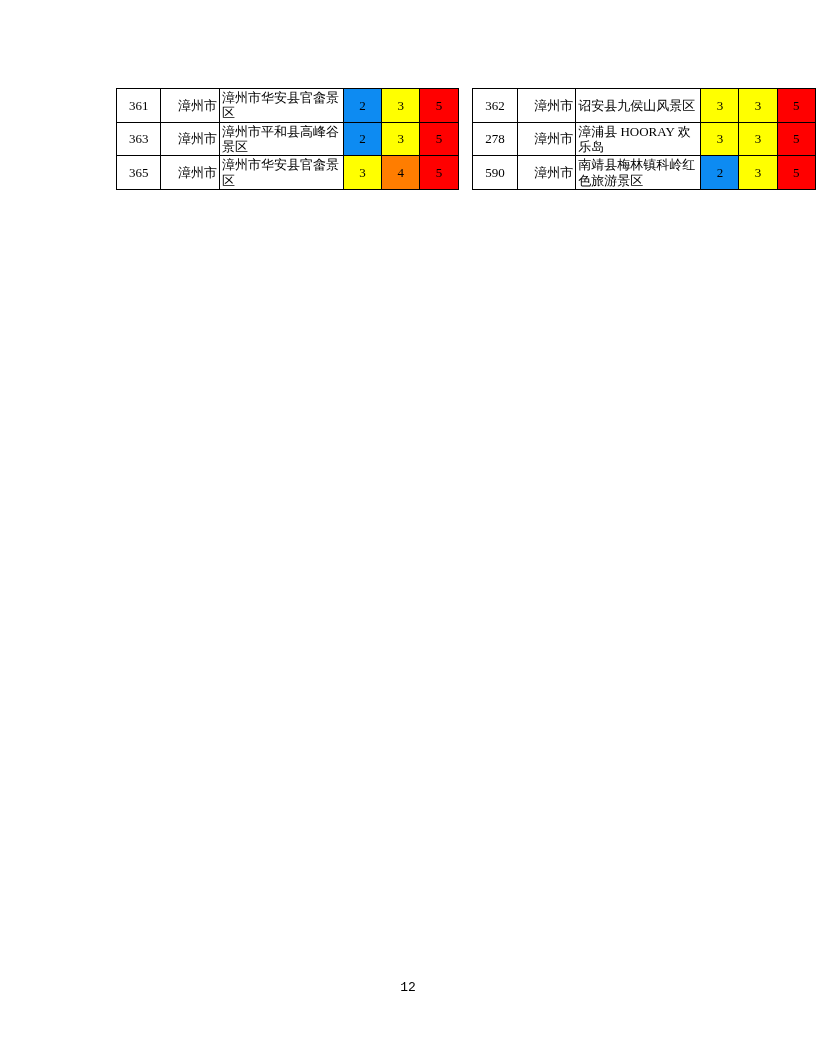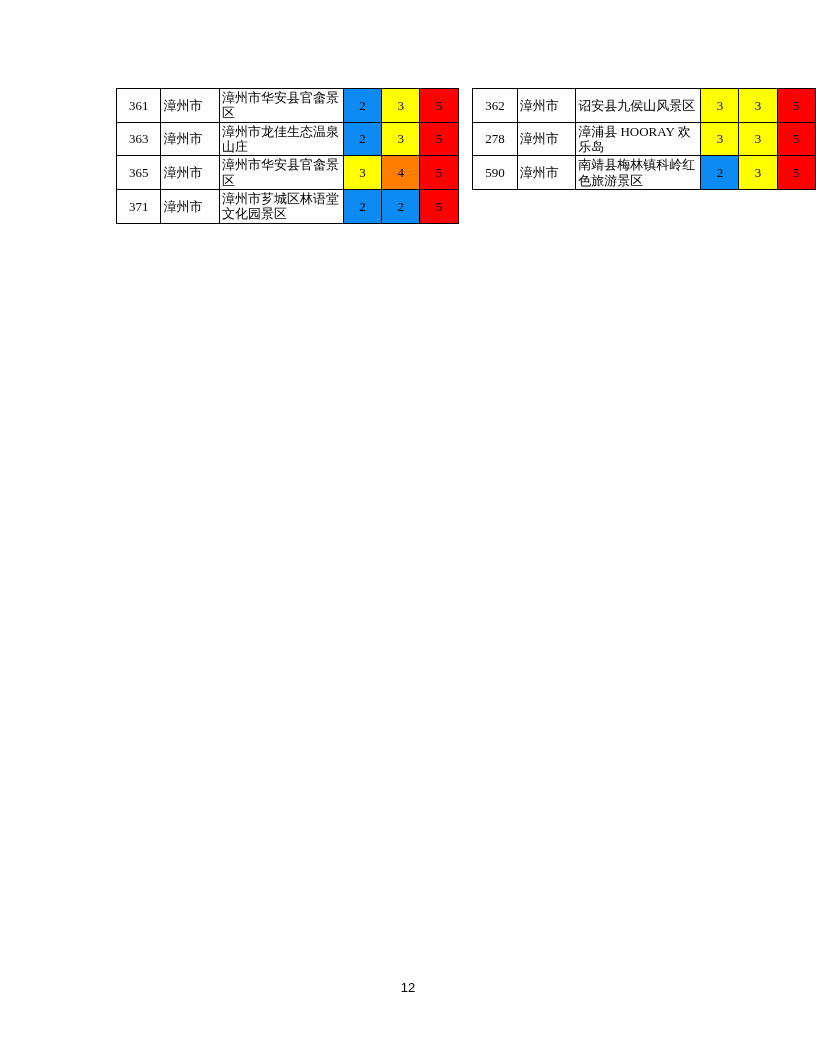"漳州市" td.city { text-align: left -> right }
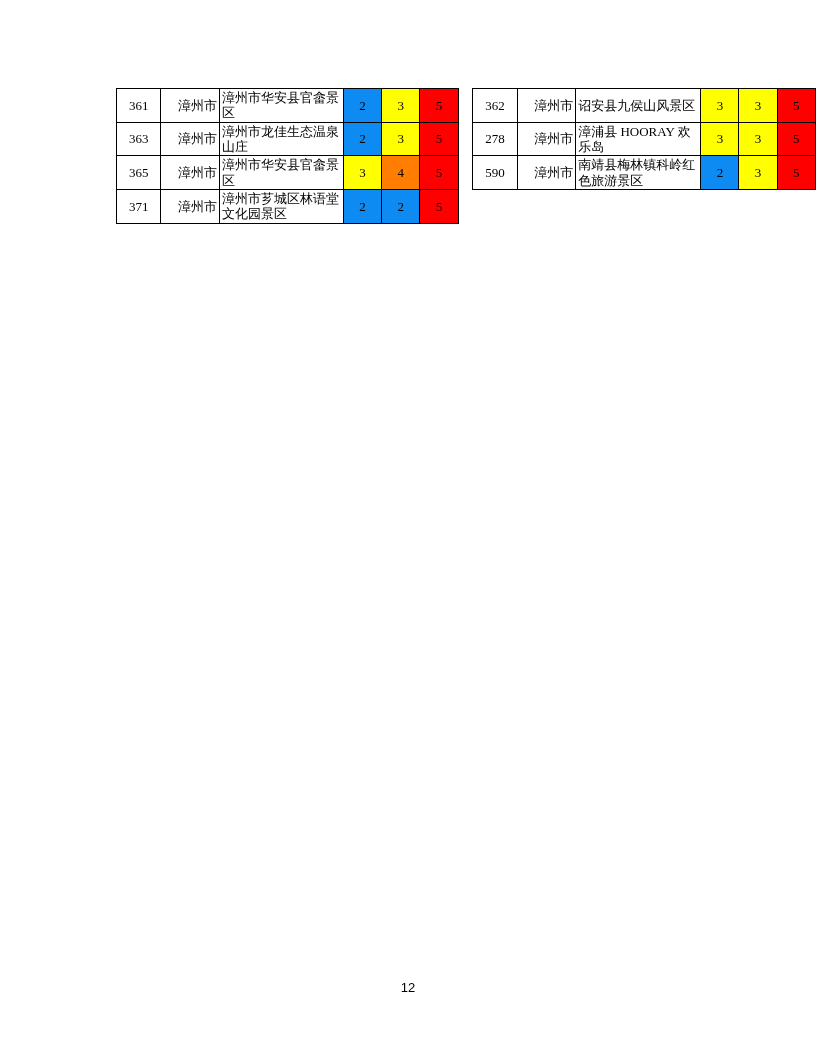"漳州市龙佳生态温泉山庄" td.name { text: 龙佳生态温泉山庄 -> 平和县高峰谷景区 }
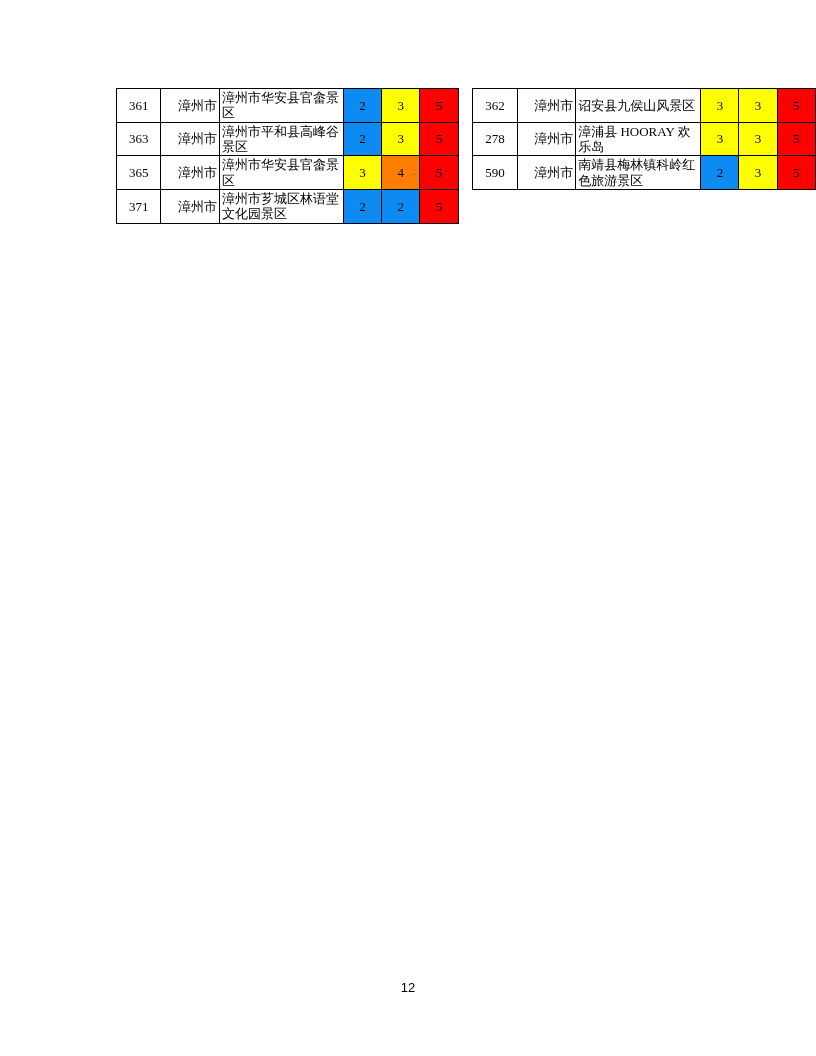"371" tr { html: <tr> <td>371</td> <td>漳州市</td> <td>漳州市芗城区林语堂文化园景区</td> <td>2</td> <td>2</td> <td>5</td> <td></td> <td></td> <td></td> <td></td> <td></td> <td></td> <td></td> </tr> -> none }
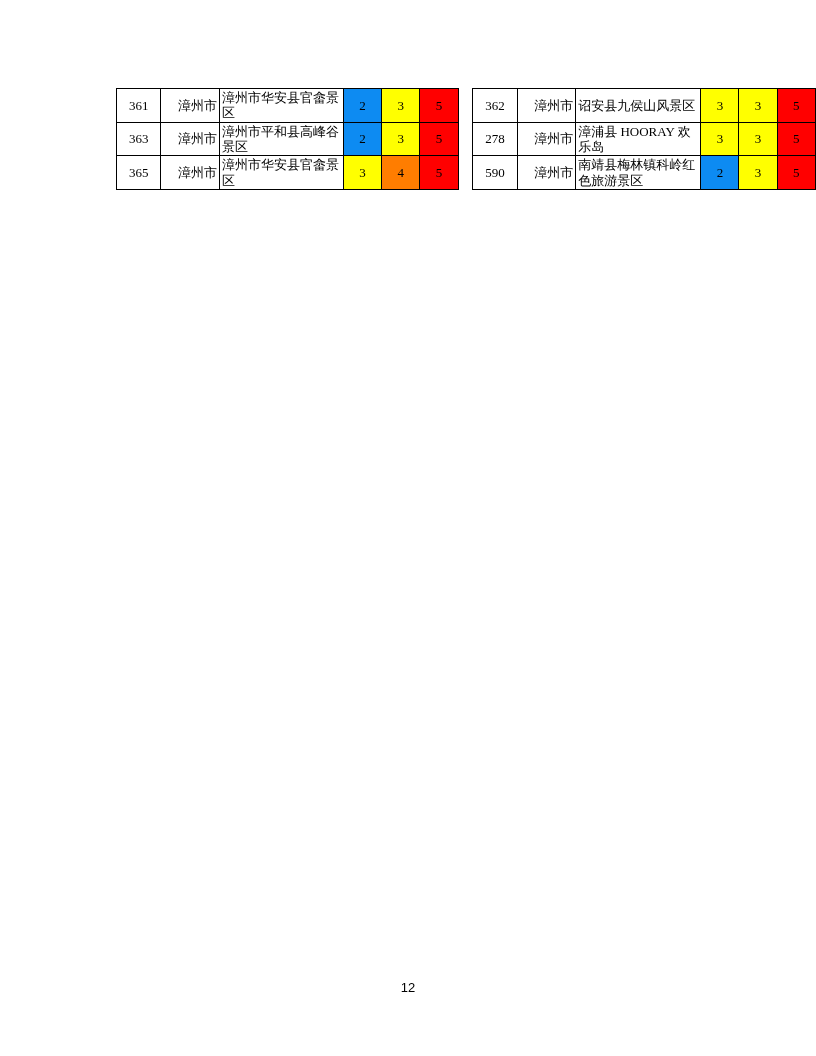"12" .page-number { font-family: Liberation Sans, sans-serif -> Liberation Mono, monospace }
